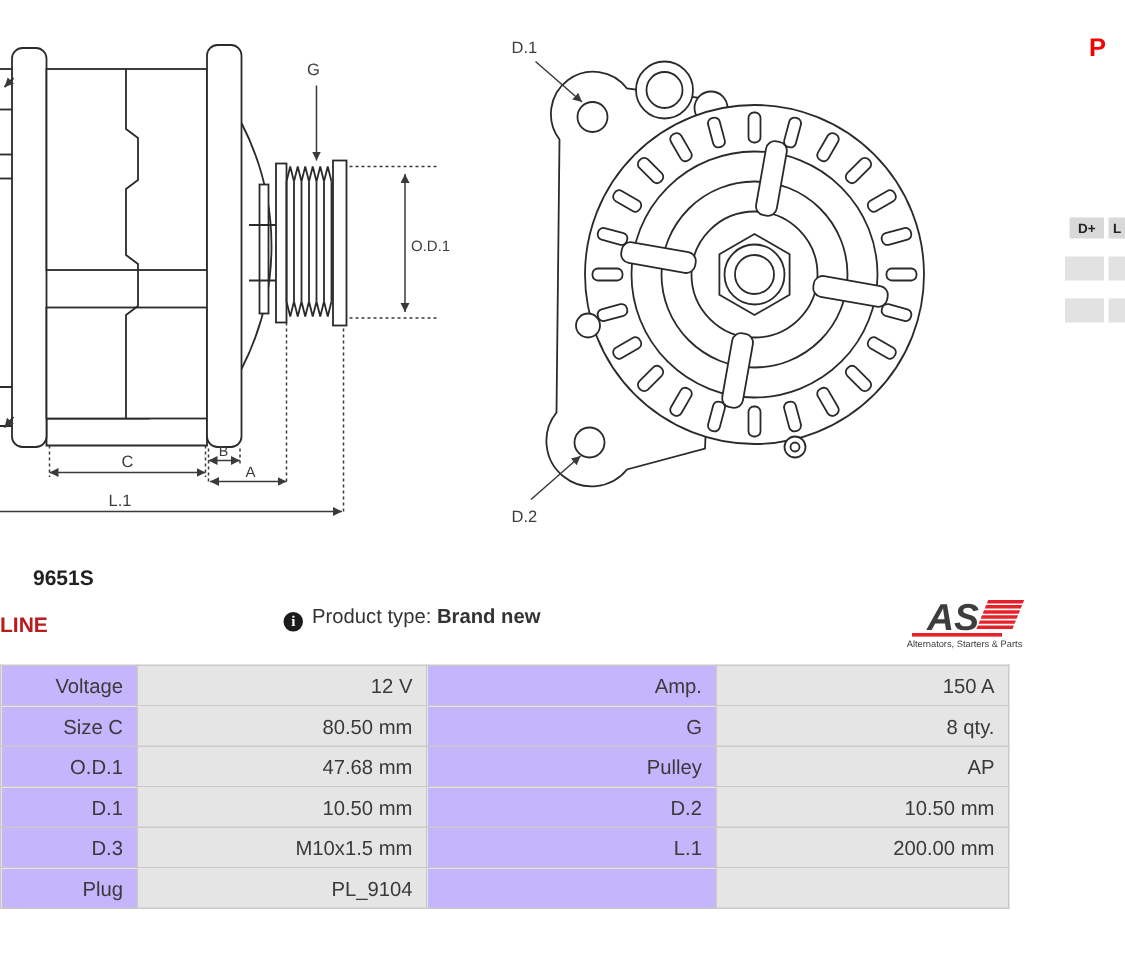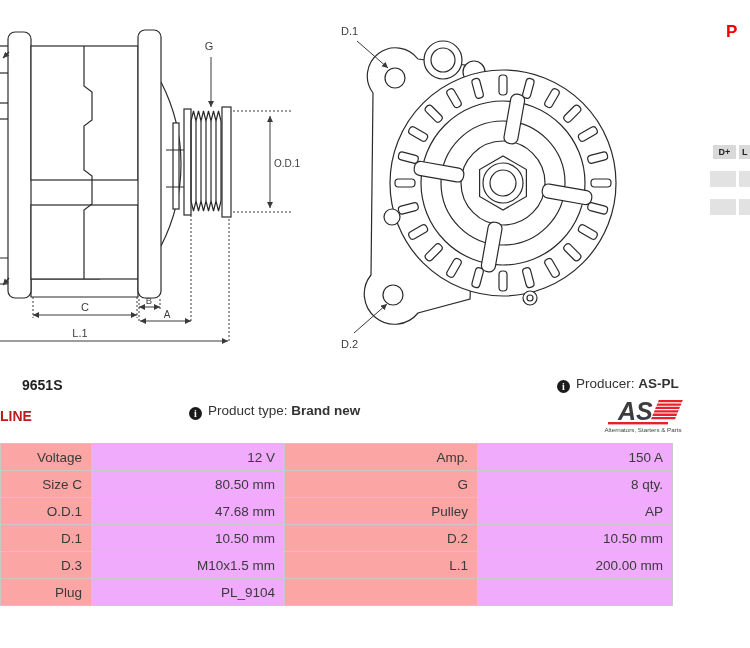"i Producer: AS-PL" div.inforow { html: <div> <span>i</span><span>Producer: </span><span>AS-PL</span> </div> -> none }
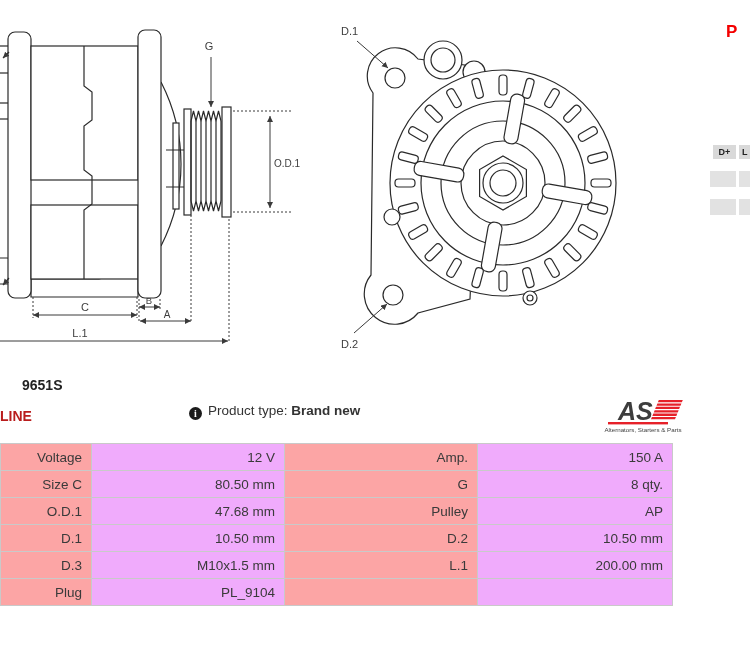"Voltage" td.lbl { background: #fca5a5 -> #c4b5fd }
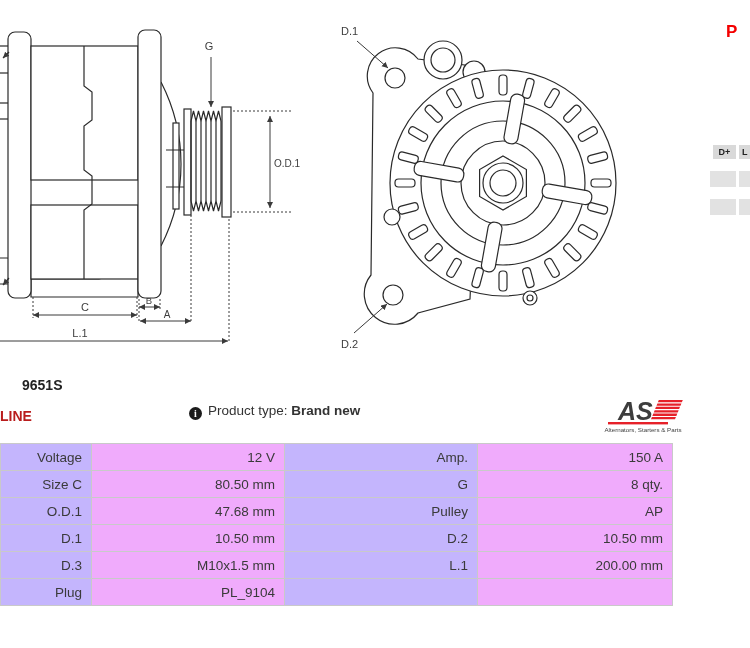"12 V" td.val { background: #f0abfc -> #e5e5e5 }
